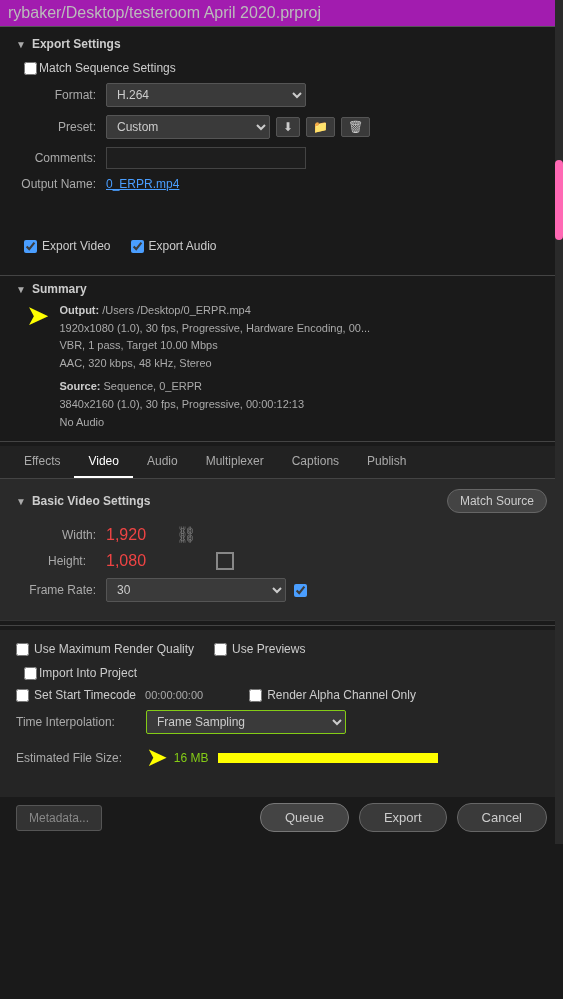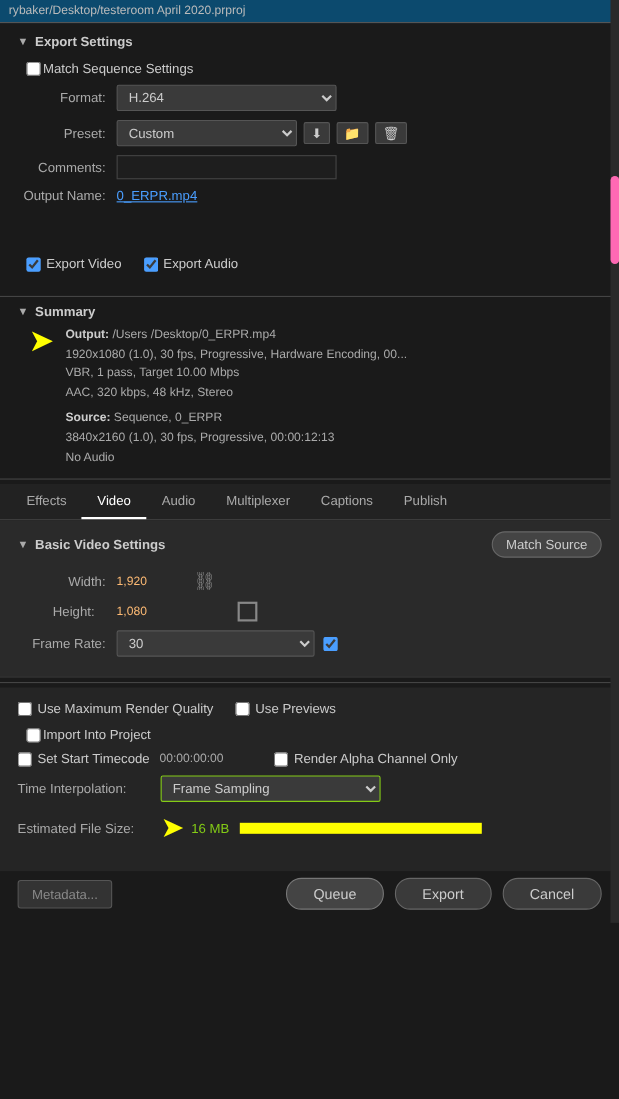"rybaker/Desktop/testeroom April" .title-bar { background: #0c4a6e -> #a21caf; font-size: 11px -> 16px }
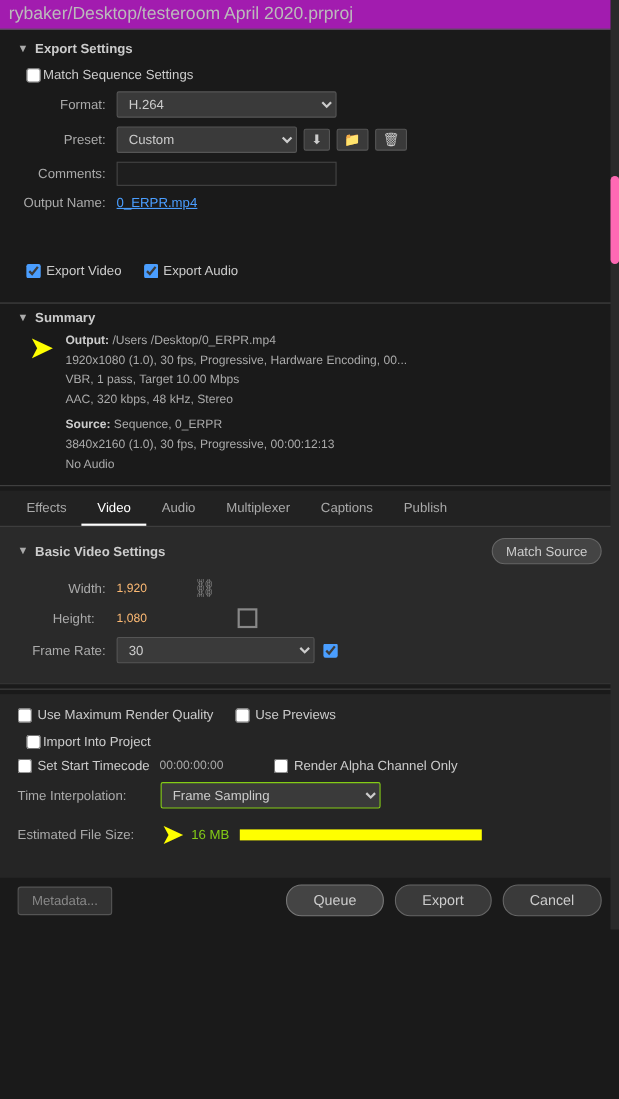"1,920" .dim-value { color: #fdba74 -> #ef4444; font-size: 11px -> 16px }
